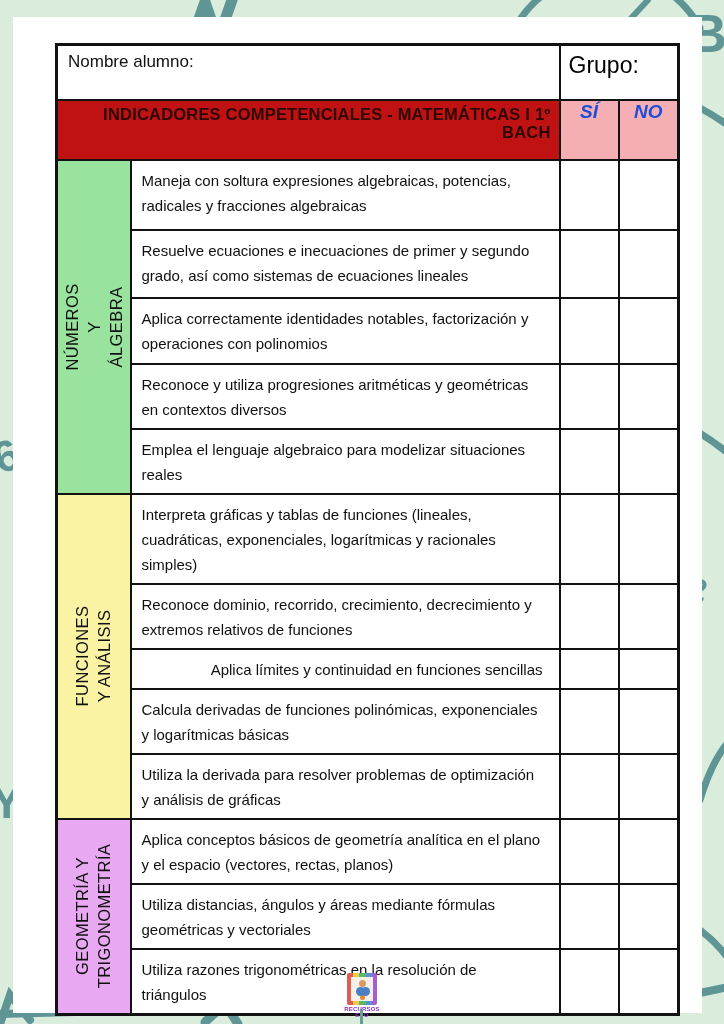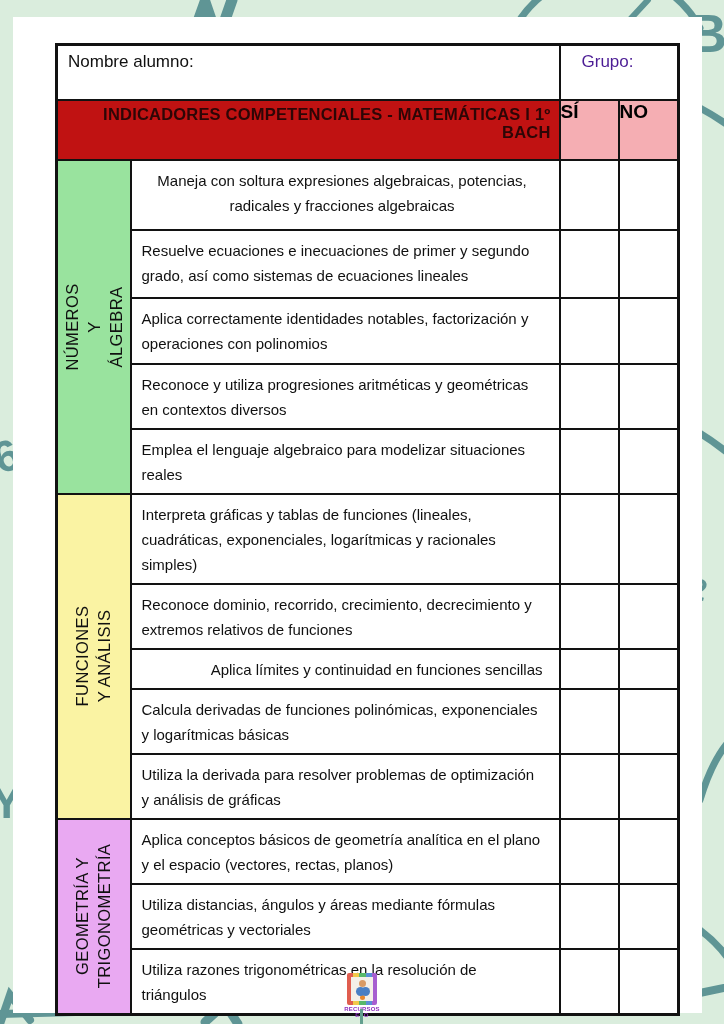"Grupo:" td.group-cell { color: #4c1d95 -> #000000; font-size: 17px -> 23px; padding: 6px 21px -> 6px 8px }
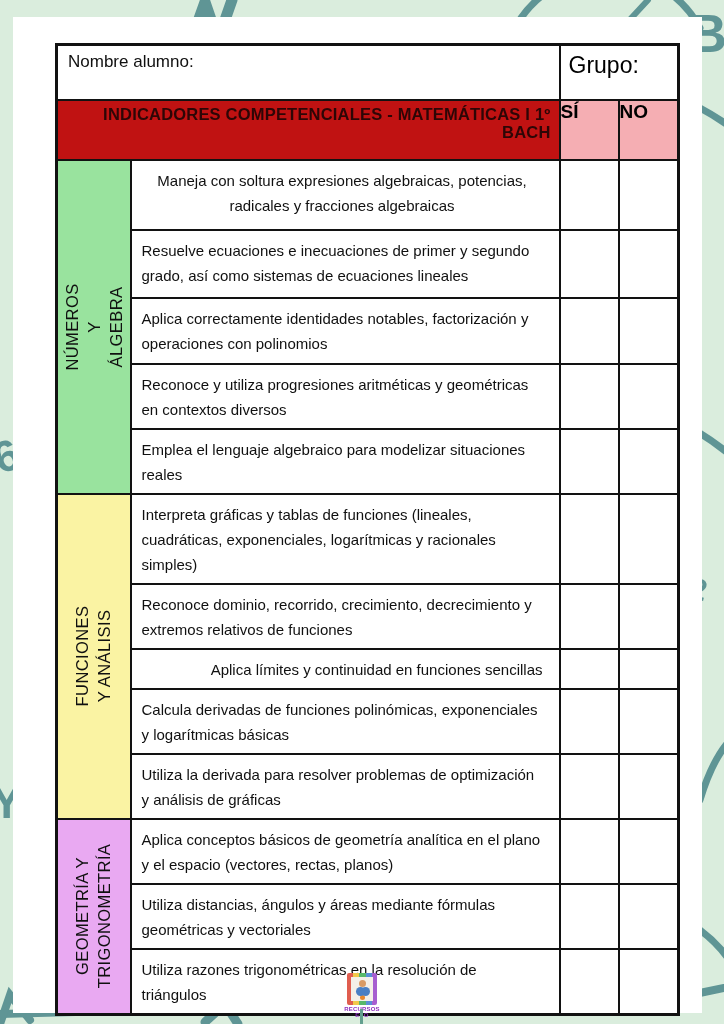"SÍ" td.yn-cell { color: #000000 -> #1d4ed8; font-style: none -> italic; text-align: none -> center }
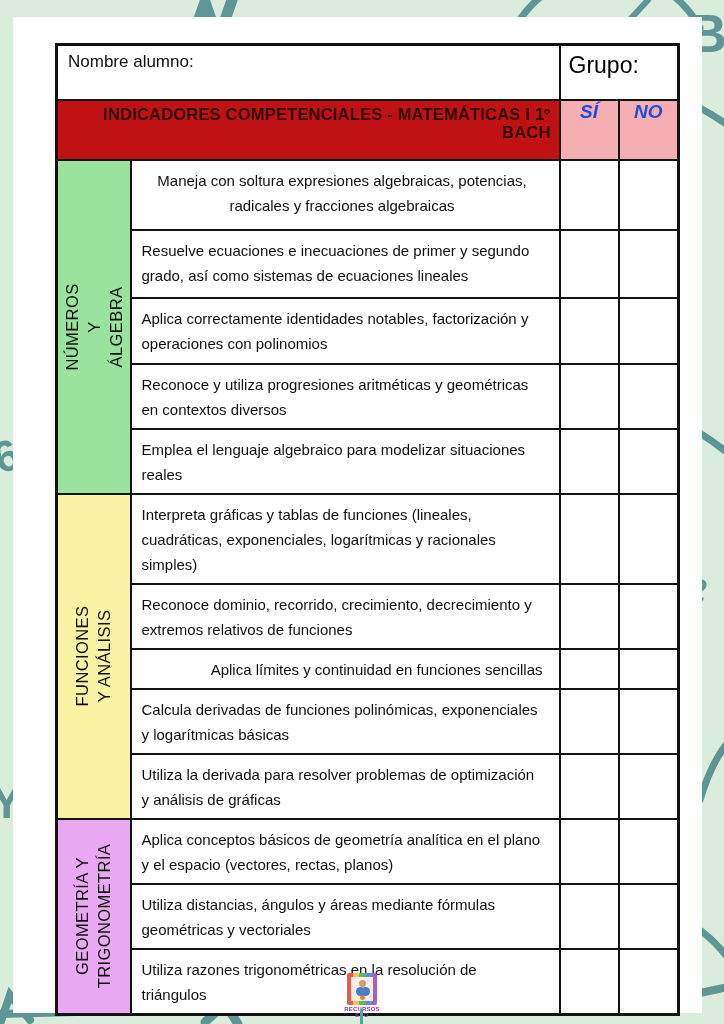"Maneja con soltura expresiones" .h70 { text-align: center -> none }
